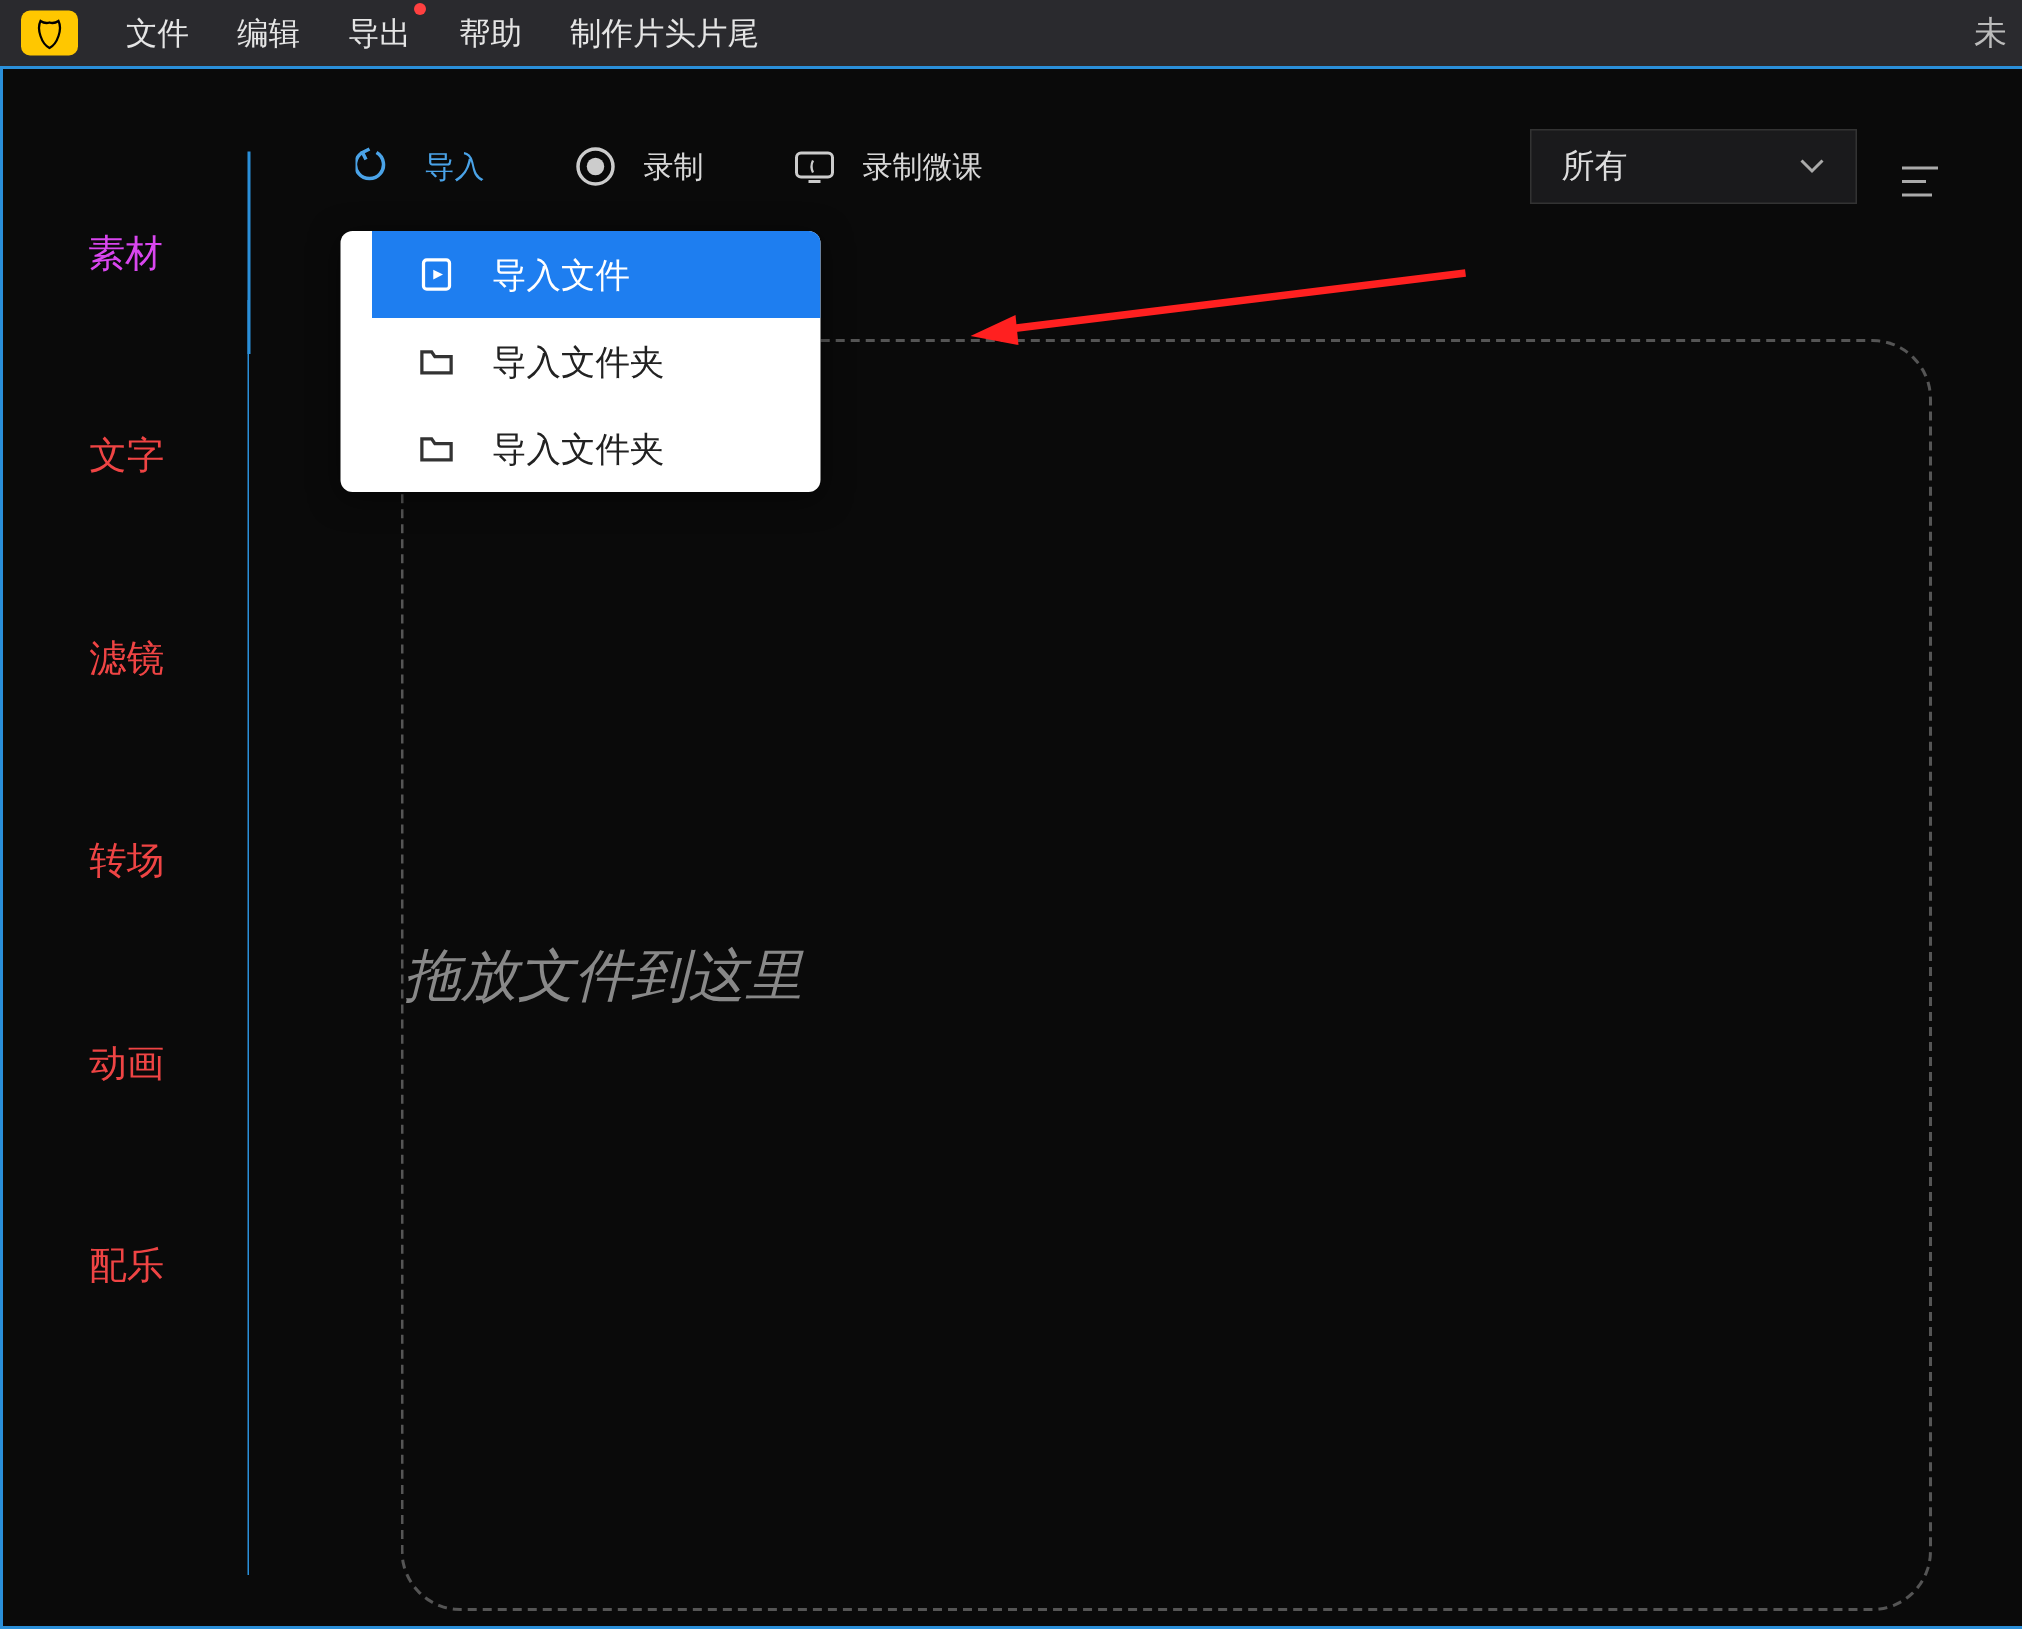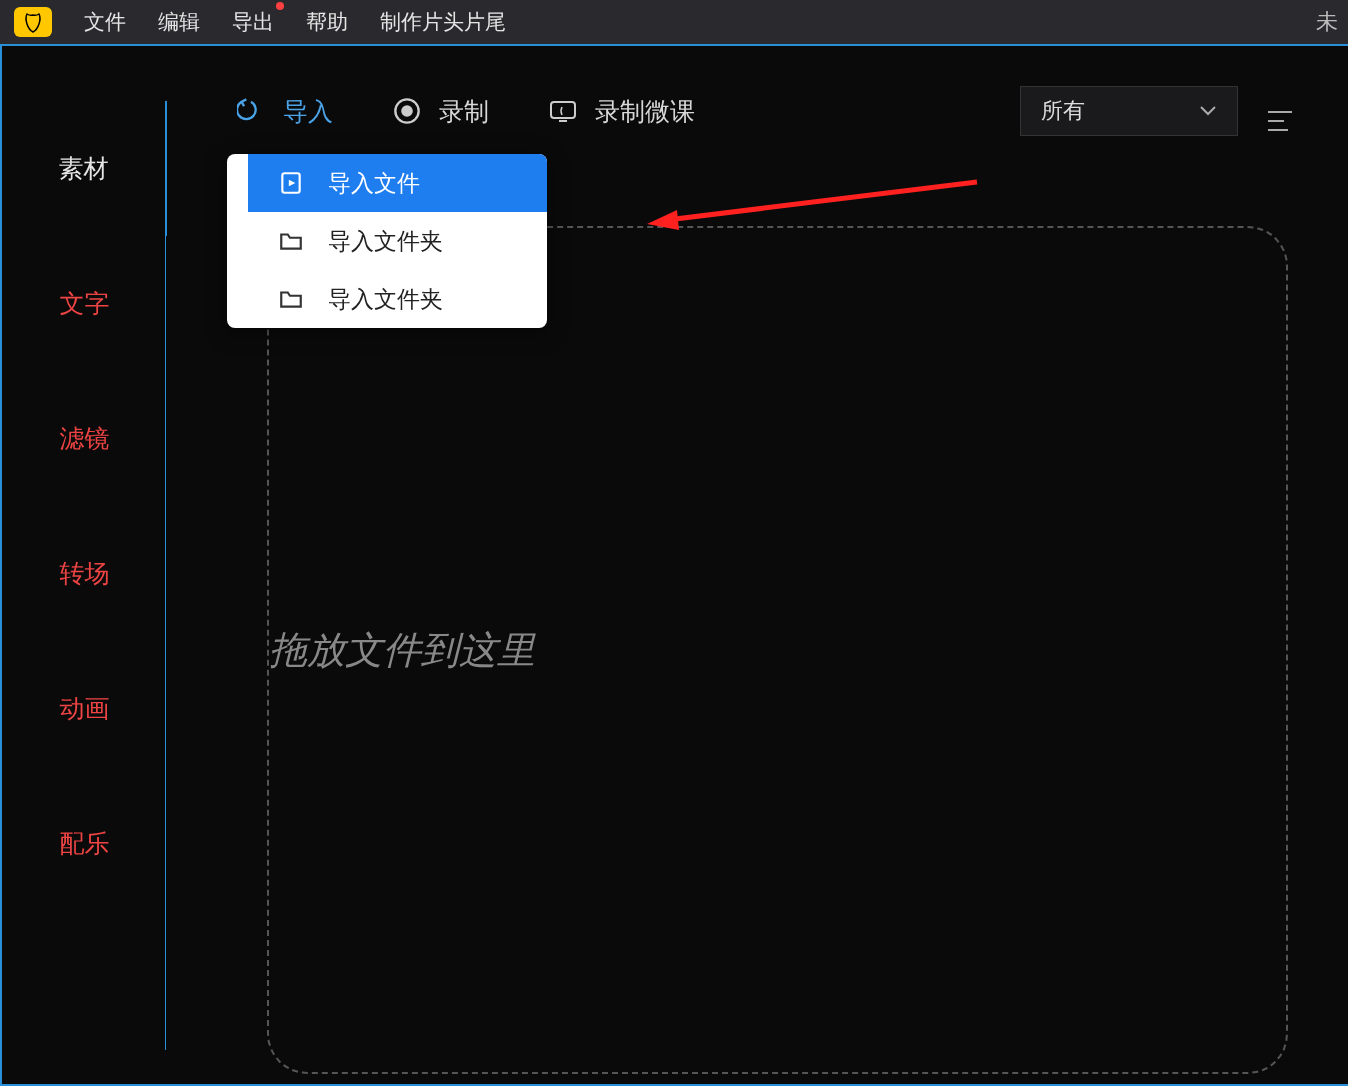"导入" .tool-btn span.label { font-size: 25px -> 20px }
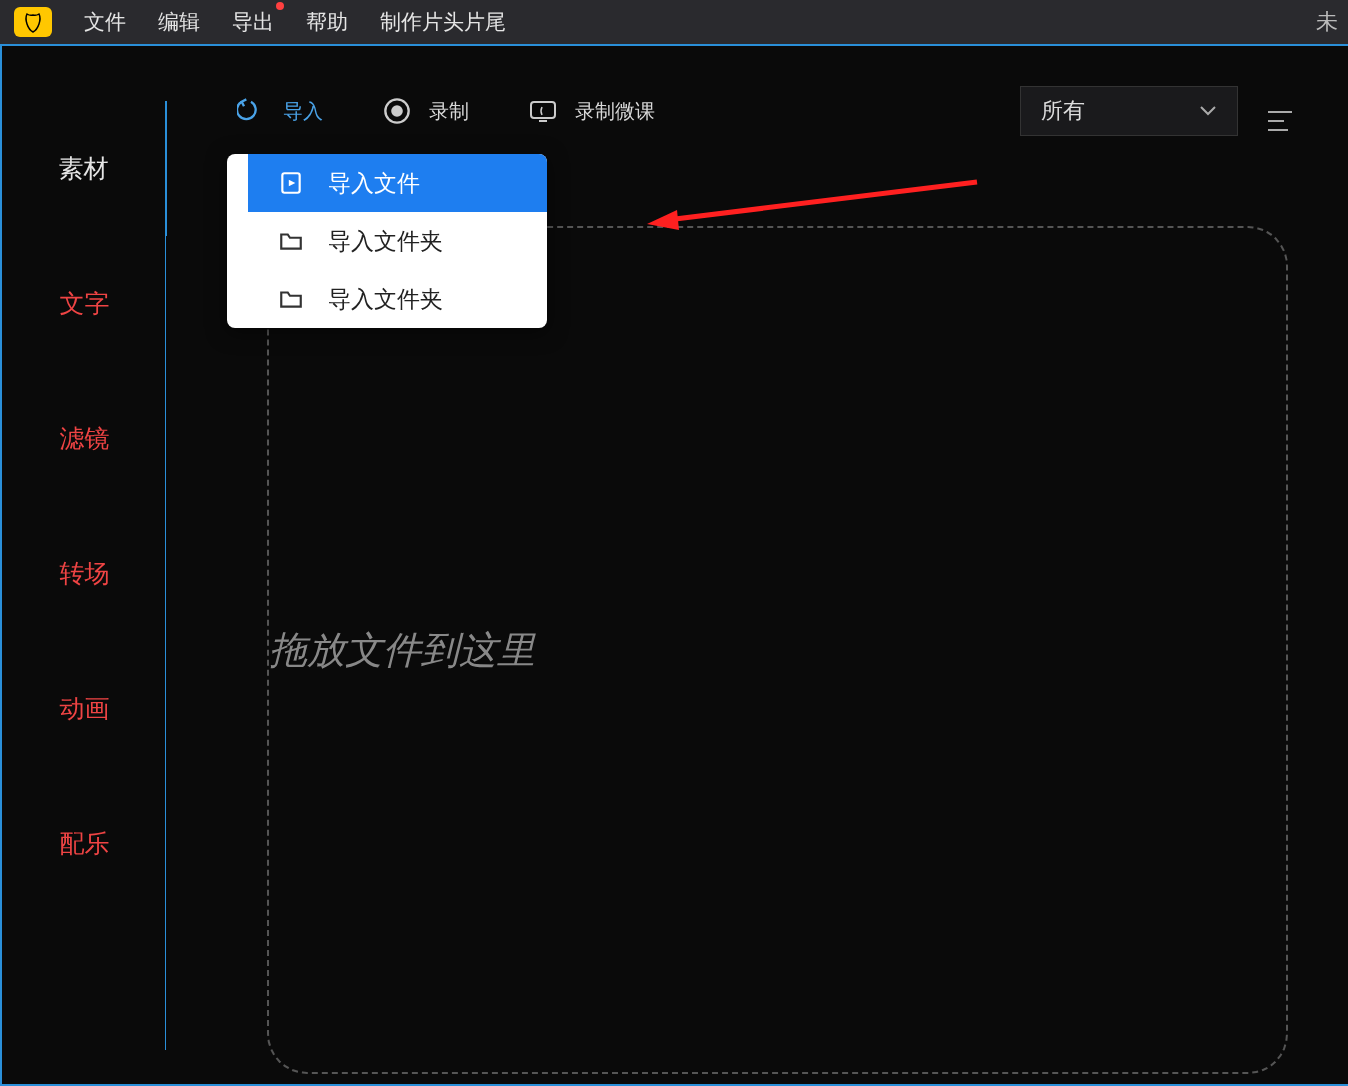"素材" .sidebar-item.active { color: #e5e5e5 -> #d946ef }
